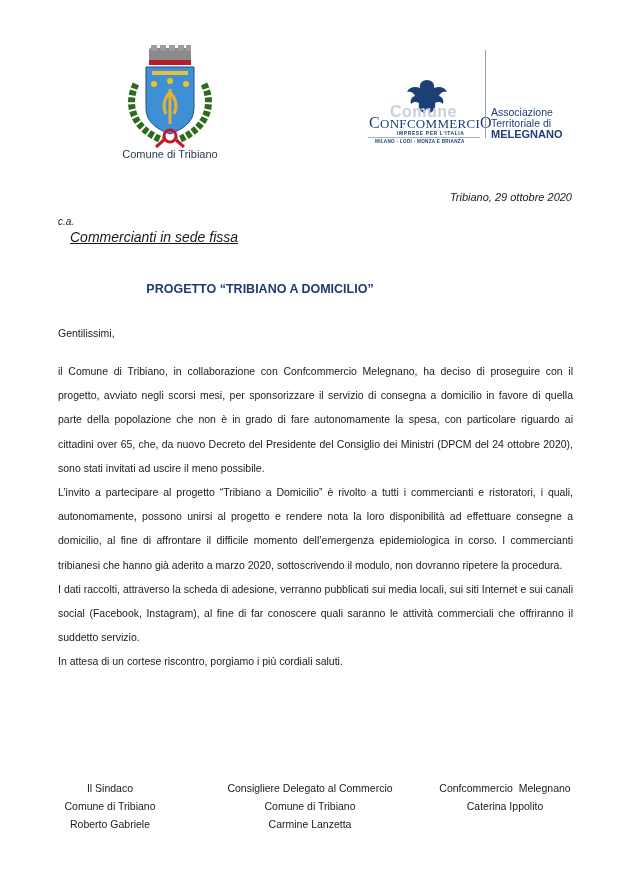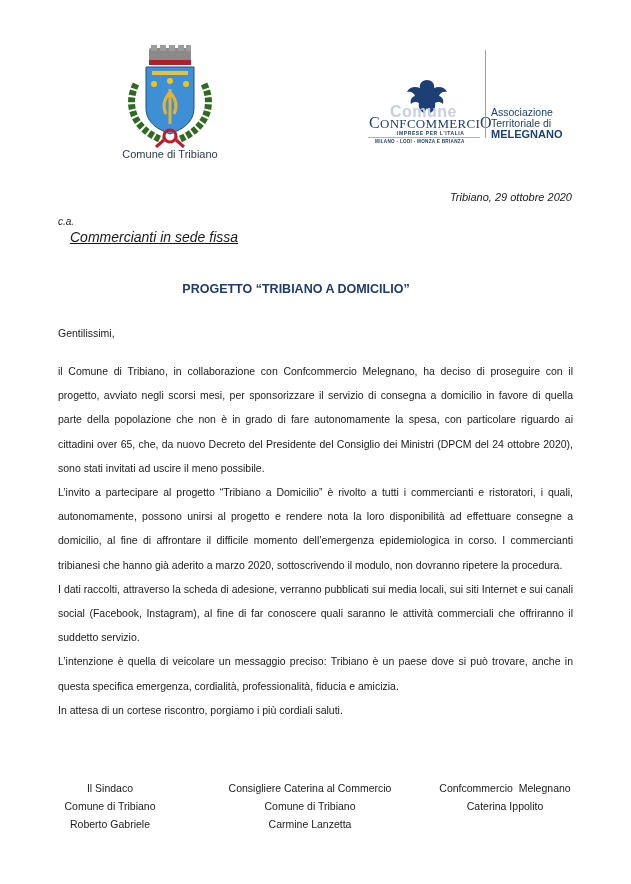"PROGETTO “TRIBIANO A DOMICILIO”" .title { margin-left: 36px -> none }
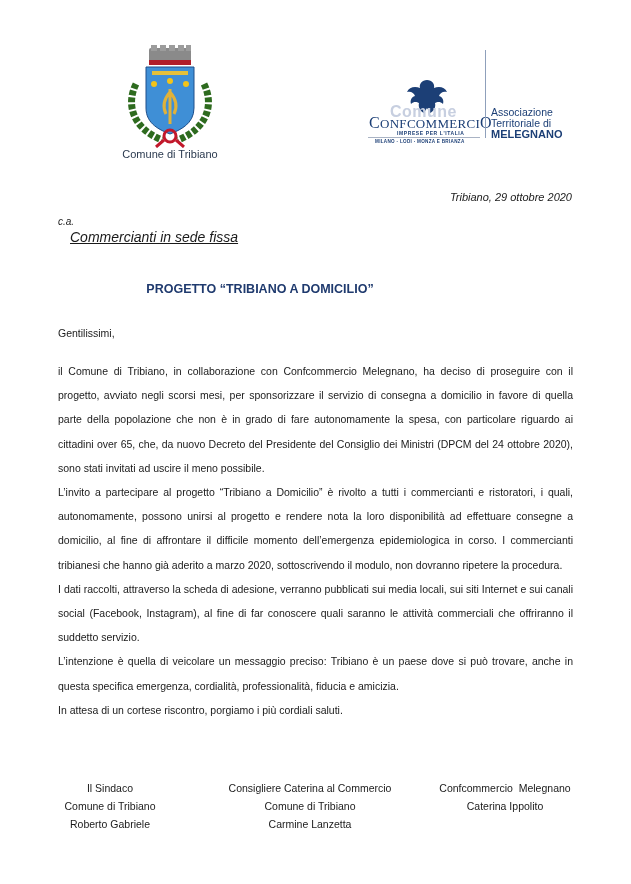"L’intenzione è quella di veicolare" p { html: <p>L’intenzione è quella di veicolare un messaggio preciso: Tribiano è un paese dove si può trovare, anche in questa specifica emergenza, cordialità, professionalità, fiducia e amicizia.</p> -> none }
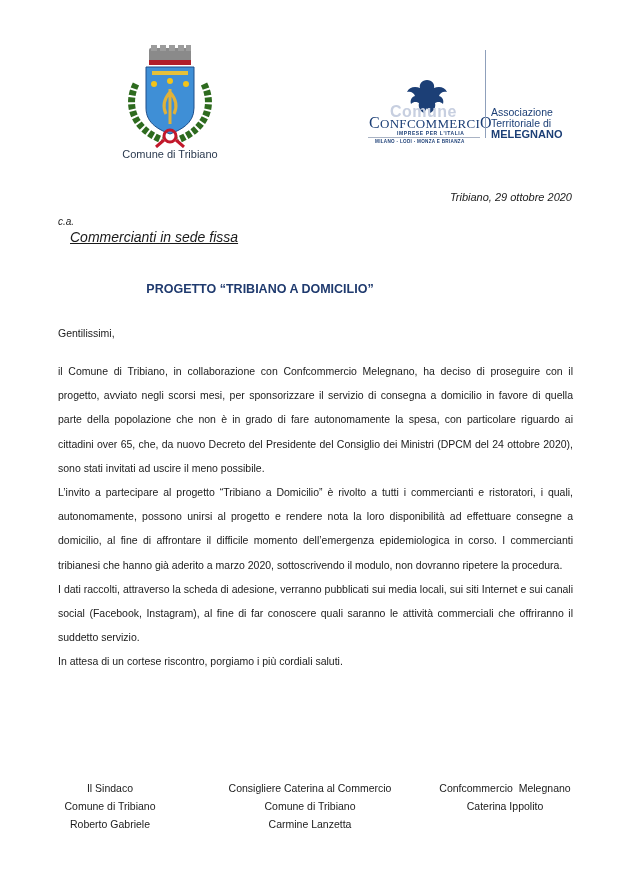"Consigliere Caterina al Commercio" div { text: Caterina -> Delegato }
